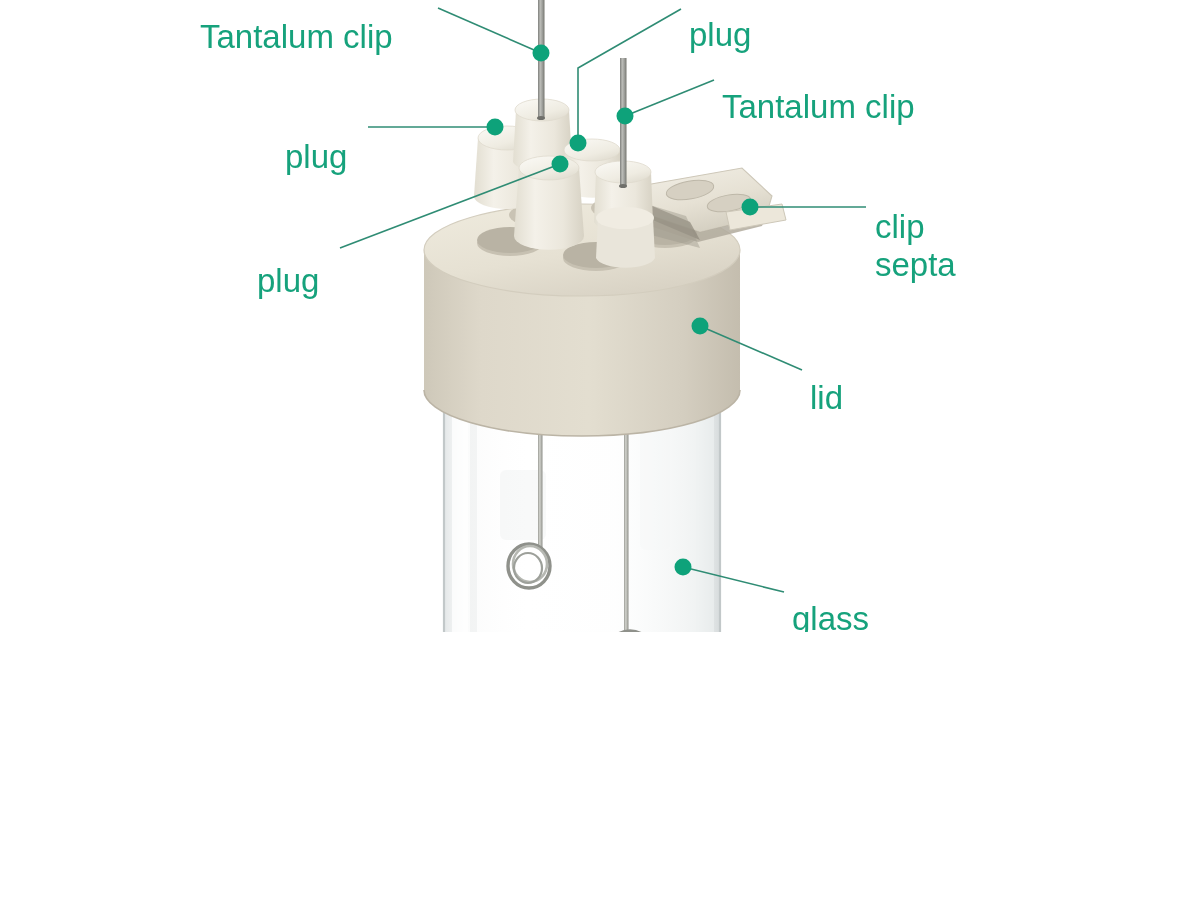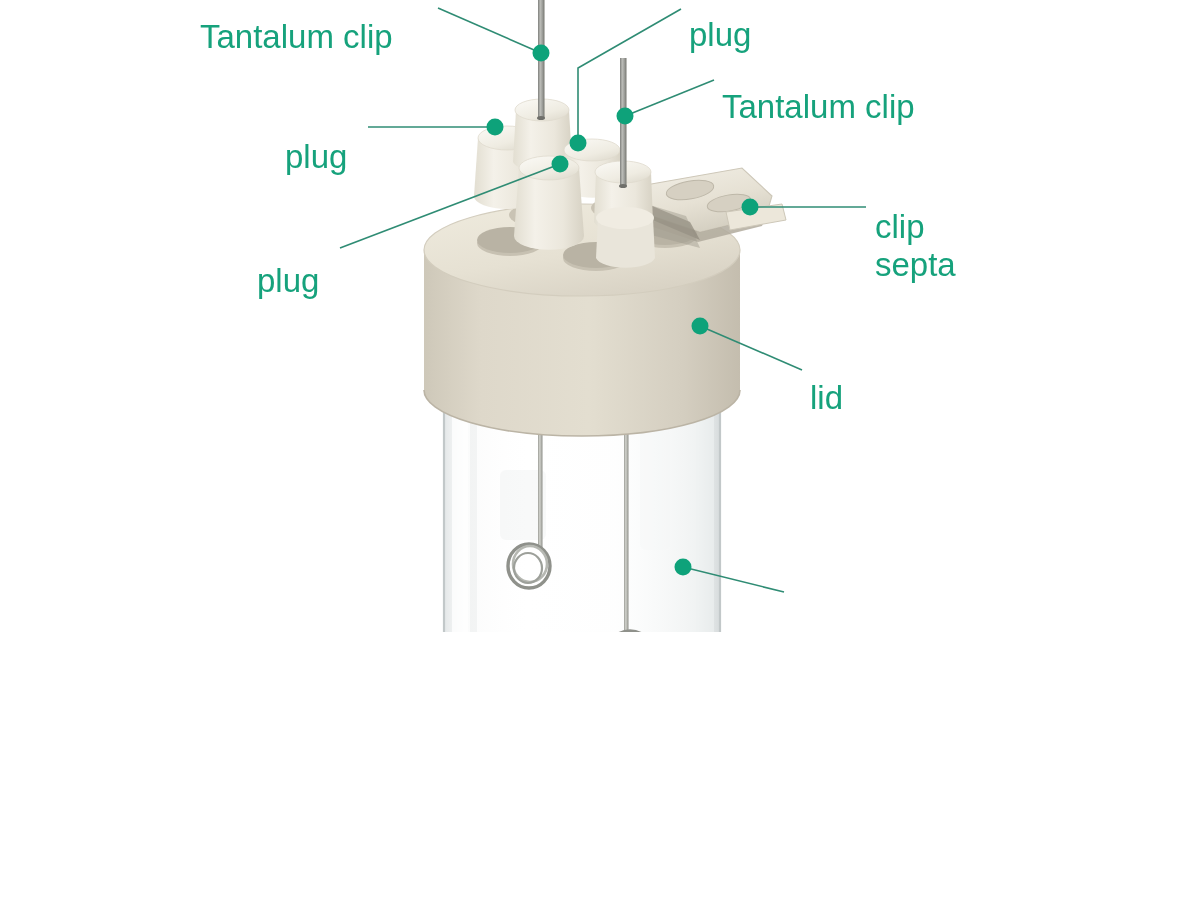"glass" div { html: none -> <div>glass</div> }
